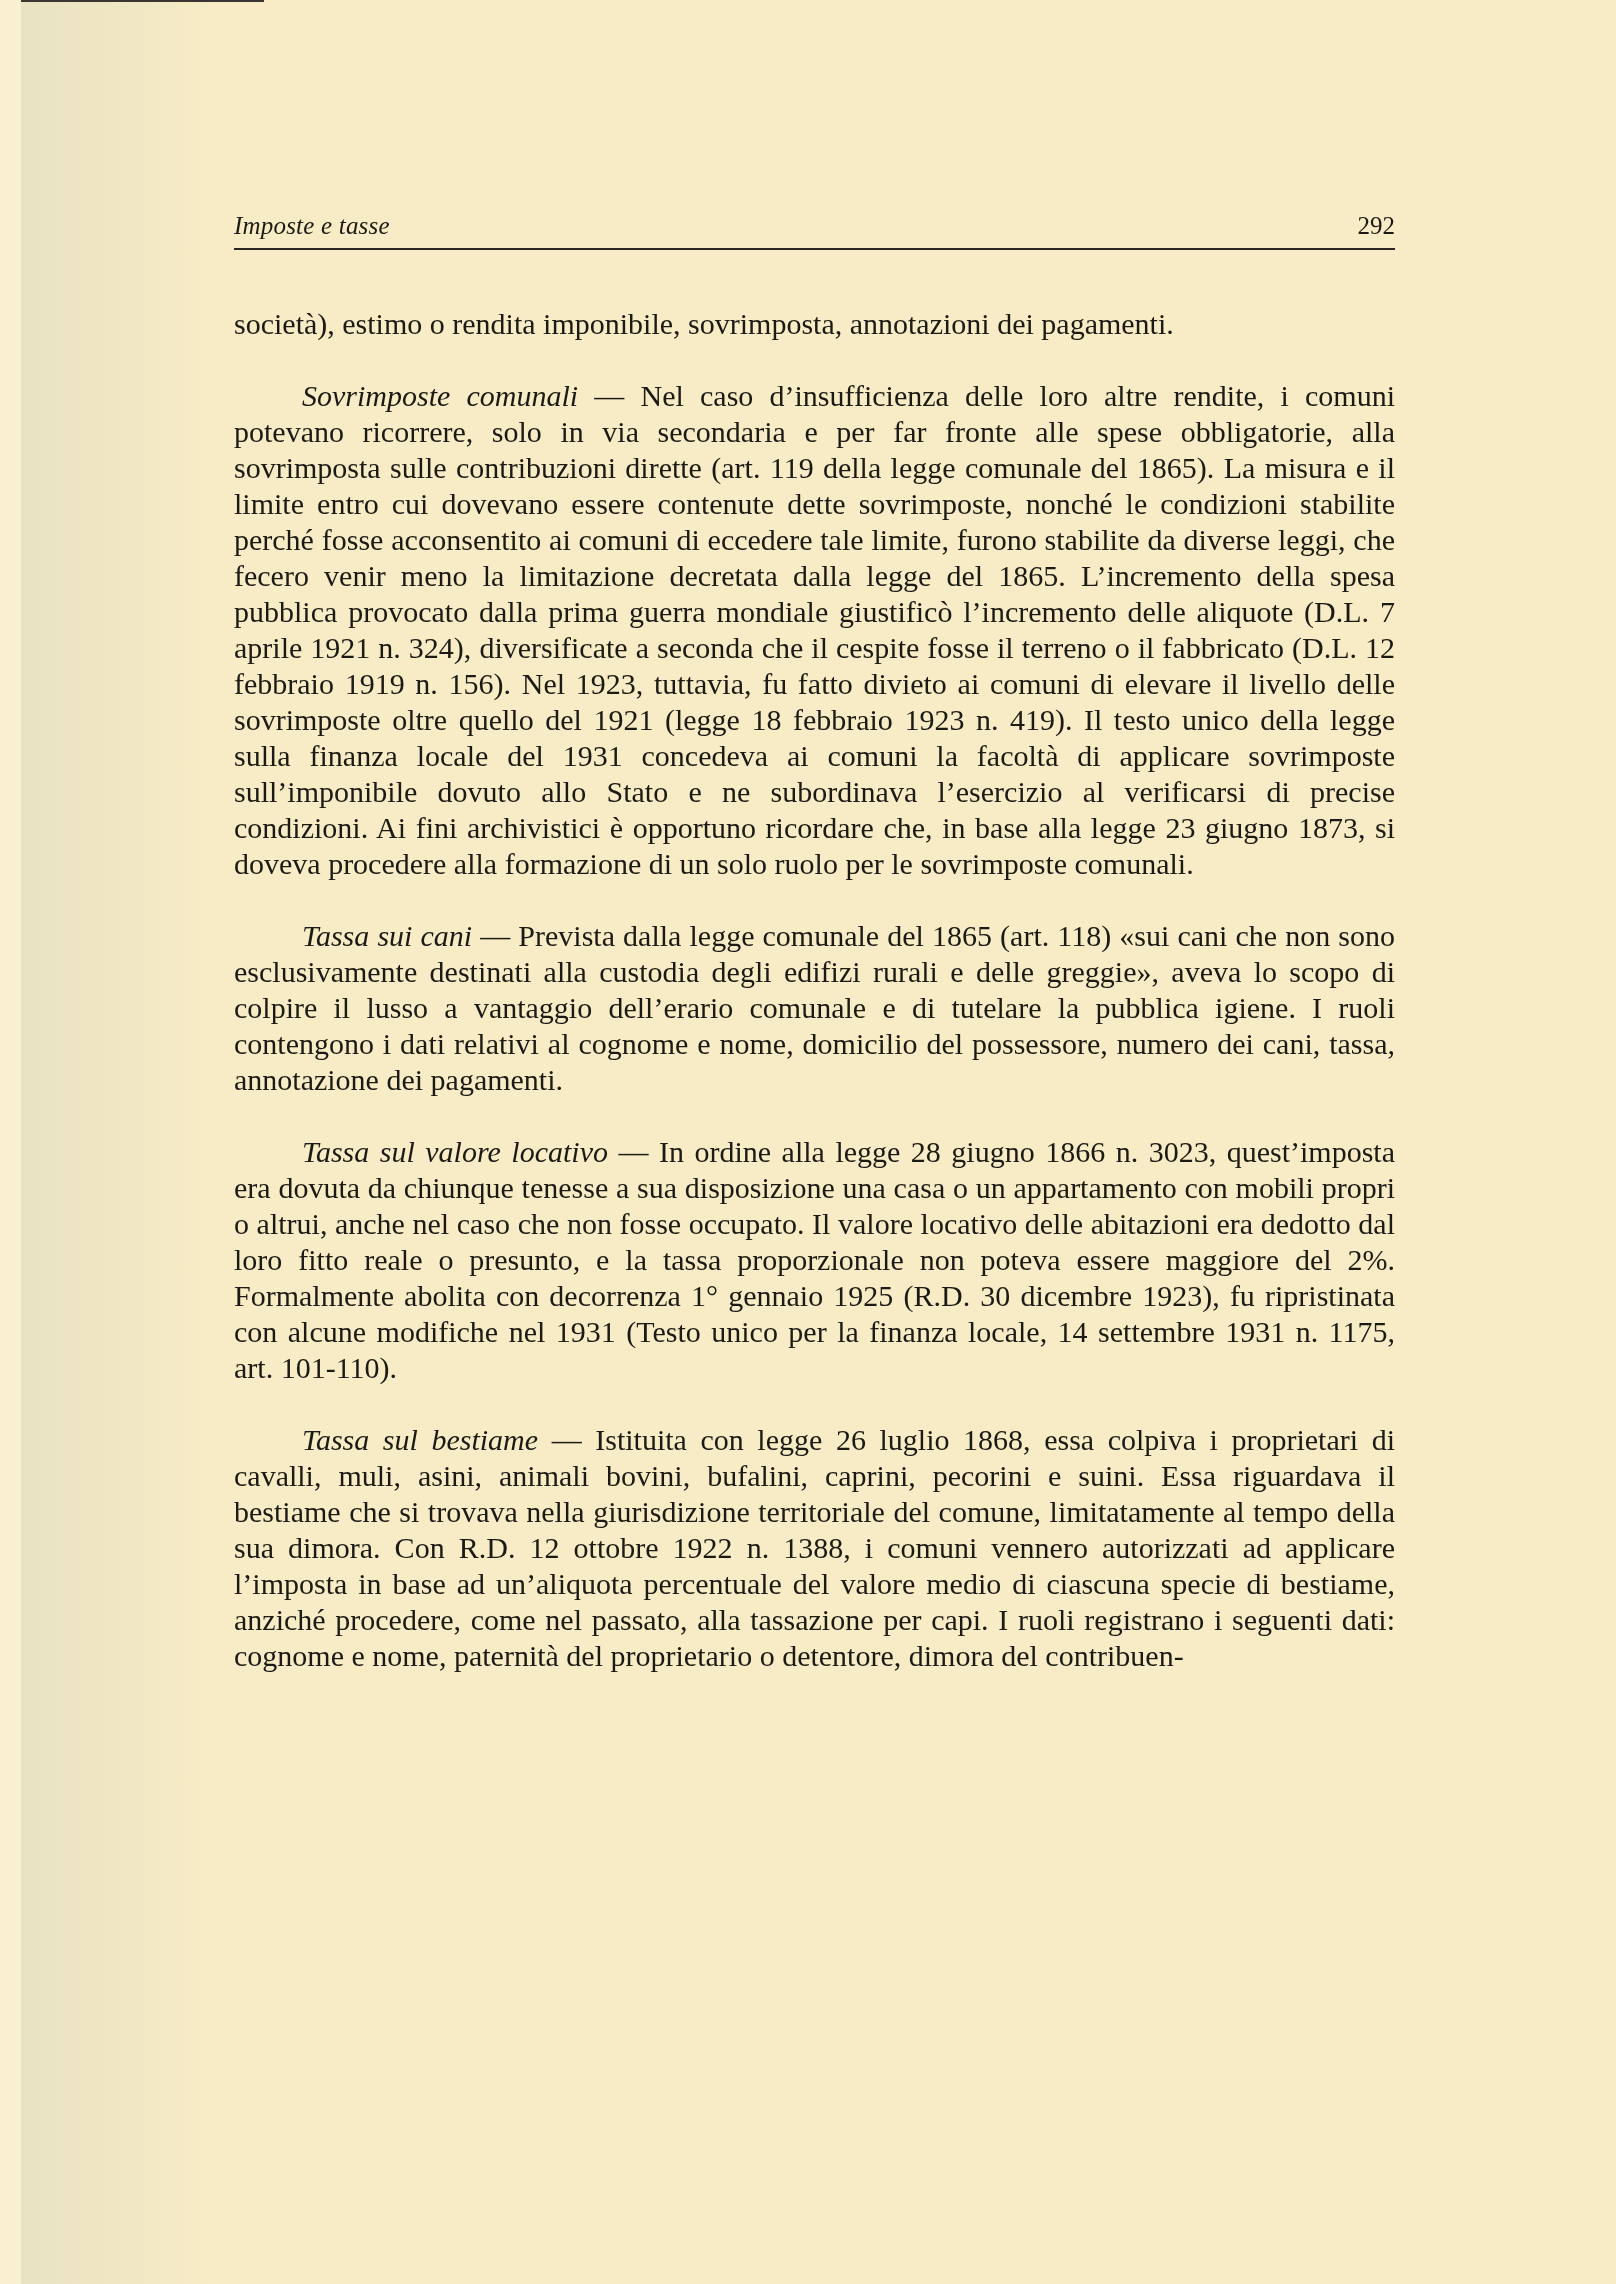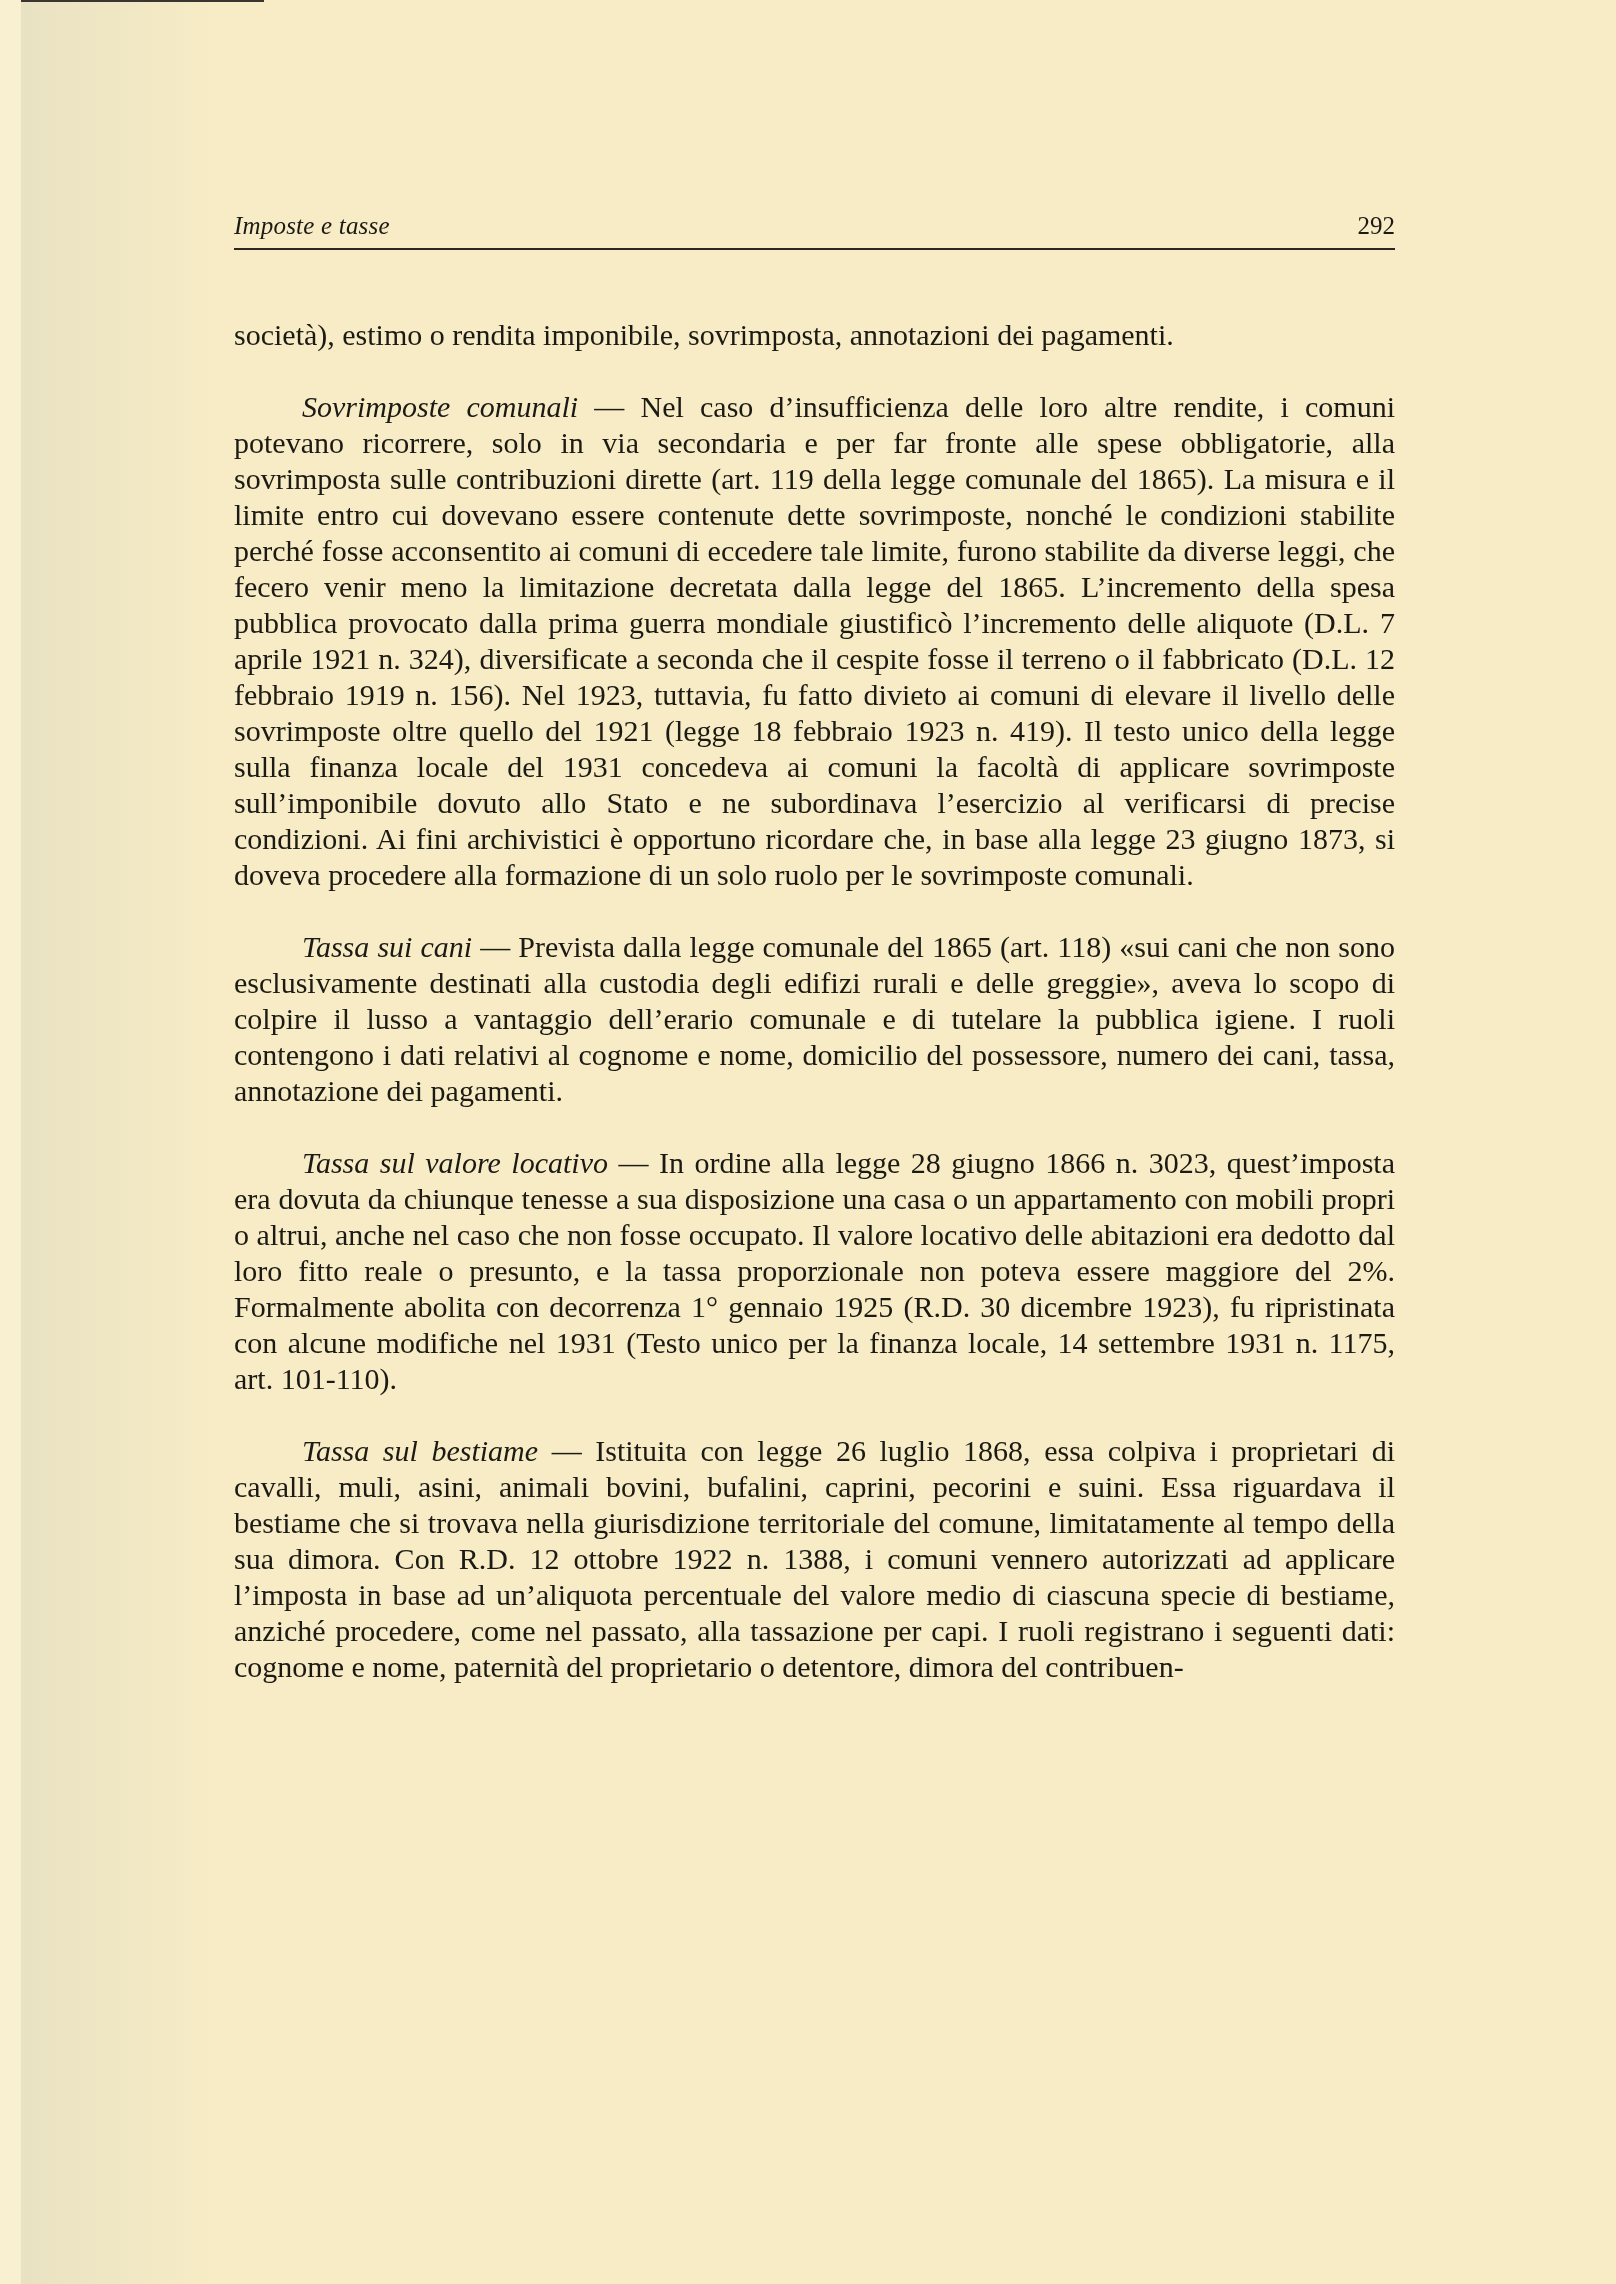"società), estimo o rendita imponibile," .para { margin: 11px 0 36px 0 -> 0 0 36px 0 }
